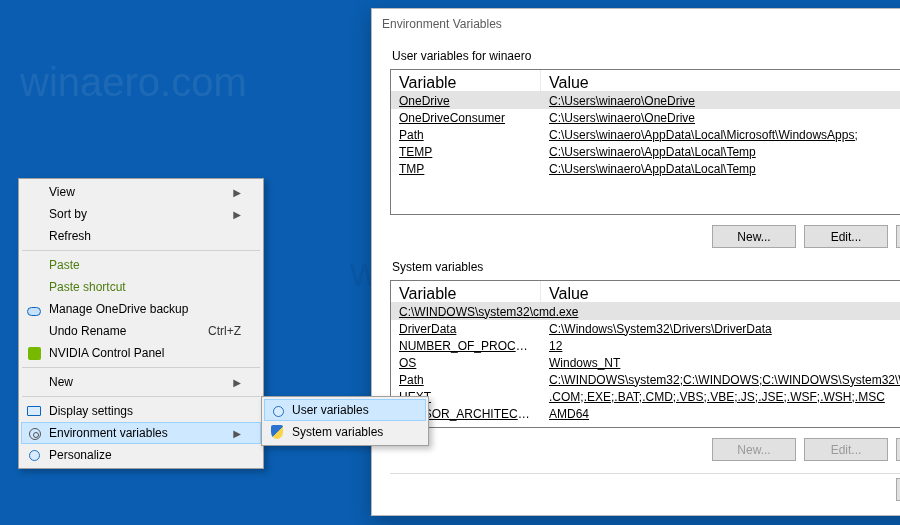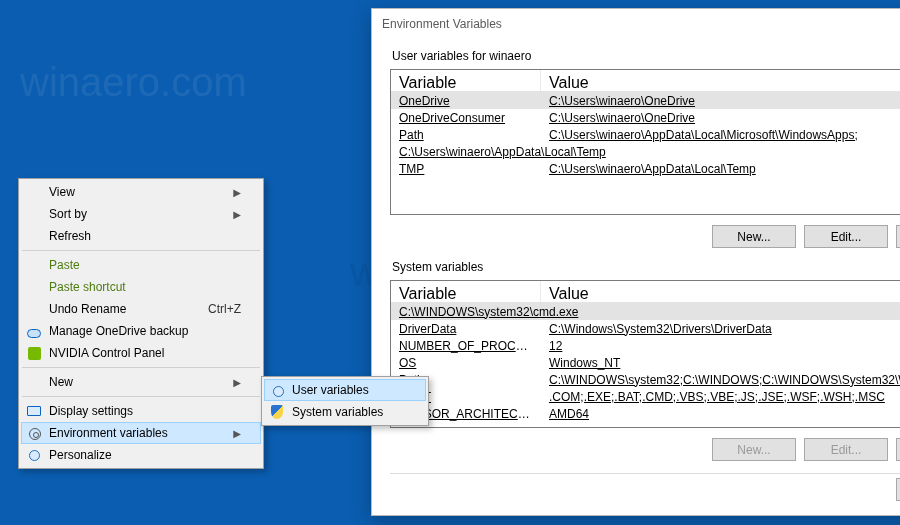"TEMP" div.lb-cell { html: none -> <div>TEMP</div> }
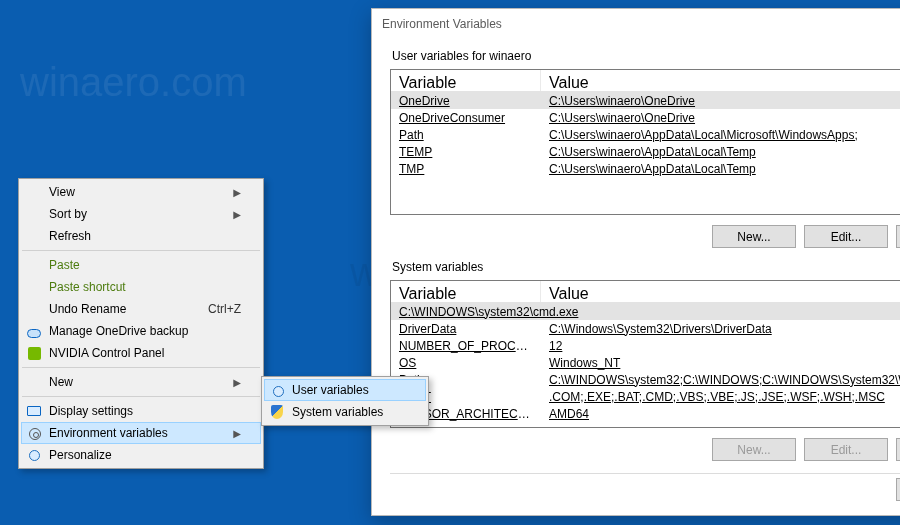"Undo Rename" div.ctx-item { order: before "Manage OneDrive backup" -> after "Manage OneDrive backup" }
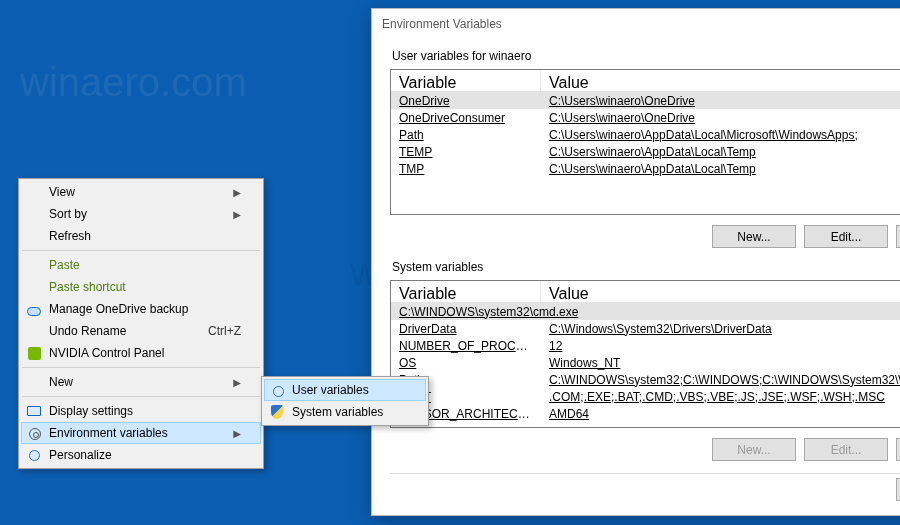"User variables" .sub { top: 376px -> 396px }
